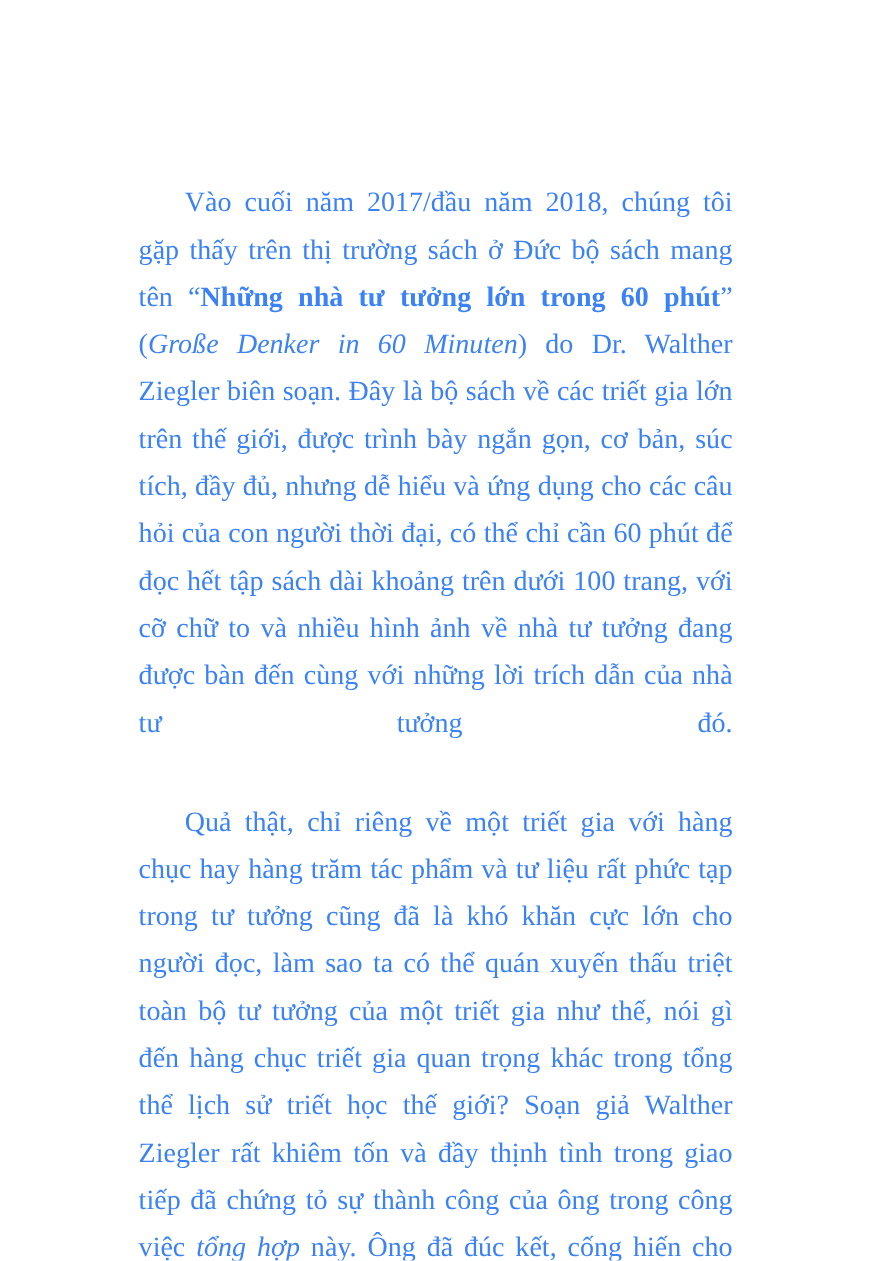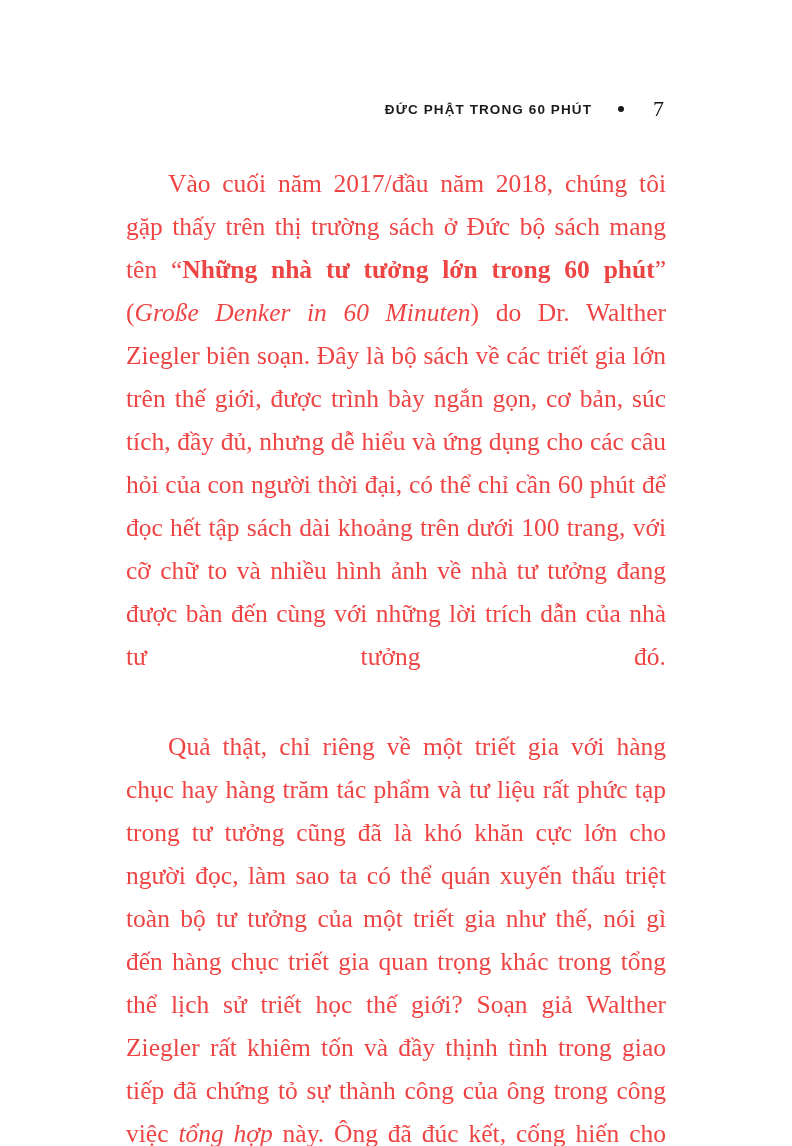"ĐỨC PHẬT TRONG 60 PHÚT" div.running-head { html: <div> <span>ĐỨC PHẬT TRONG 60 PHÚT</span> <span></span> <span>7</span> </div> -> none }
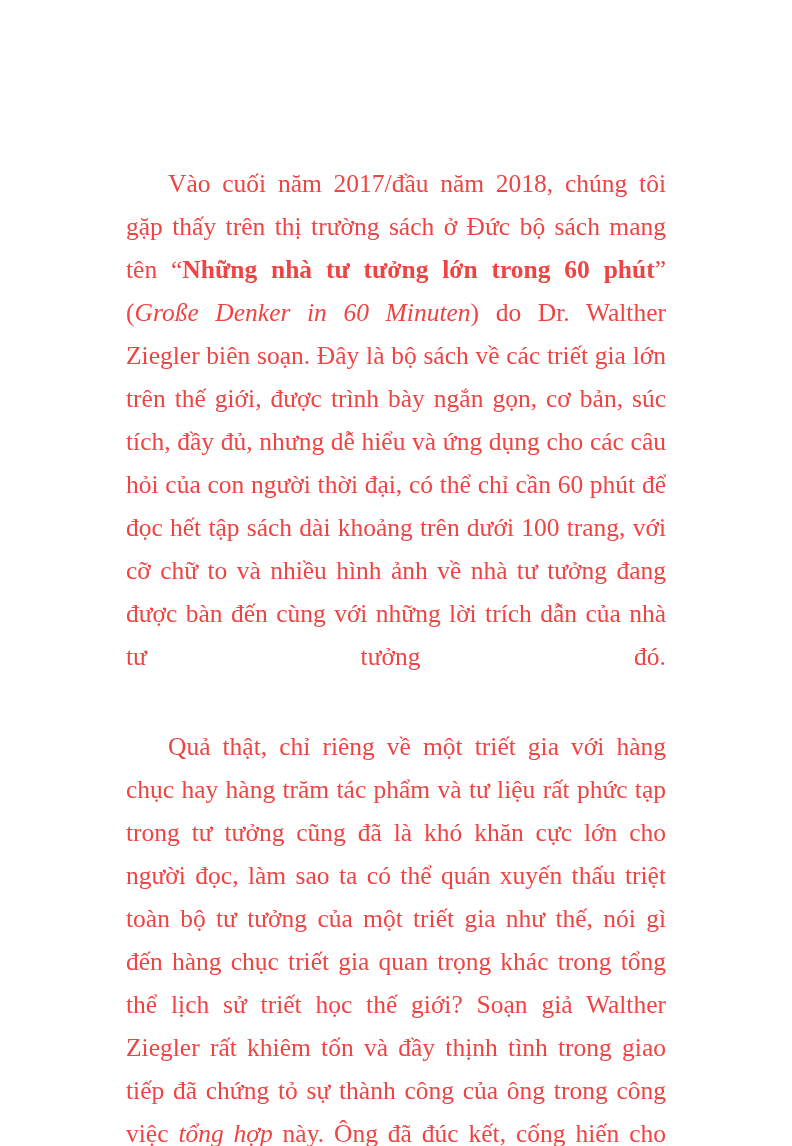"Vào cuối năm 2017/đầu năm" .para { color: #ef4444 -> #3b82f6 }
